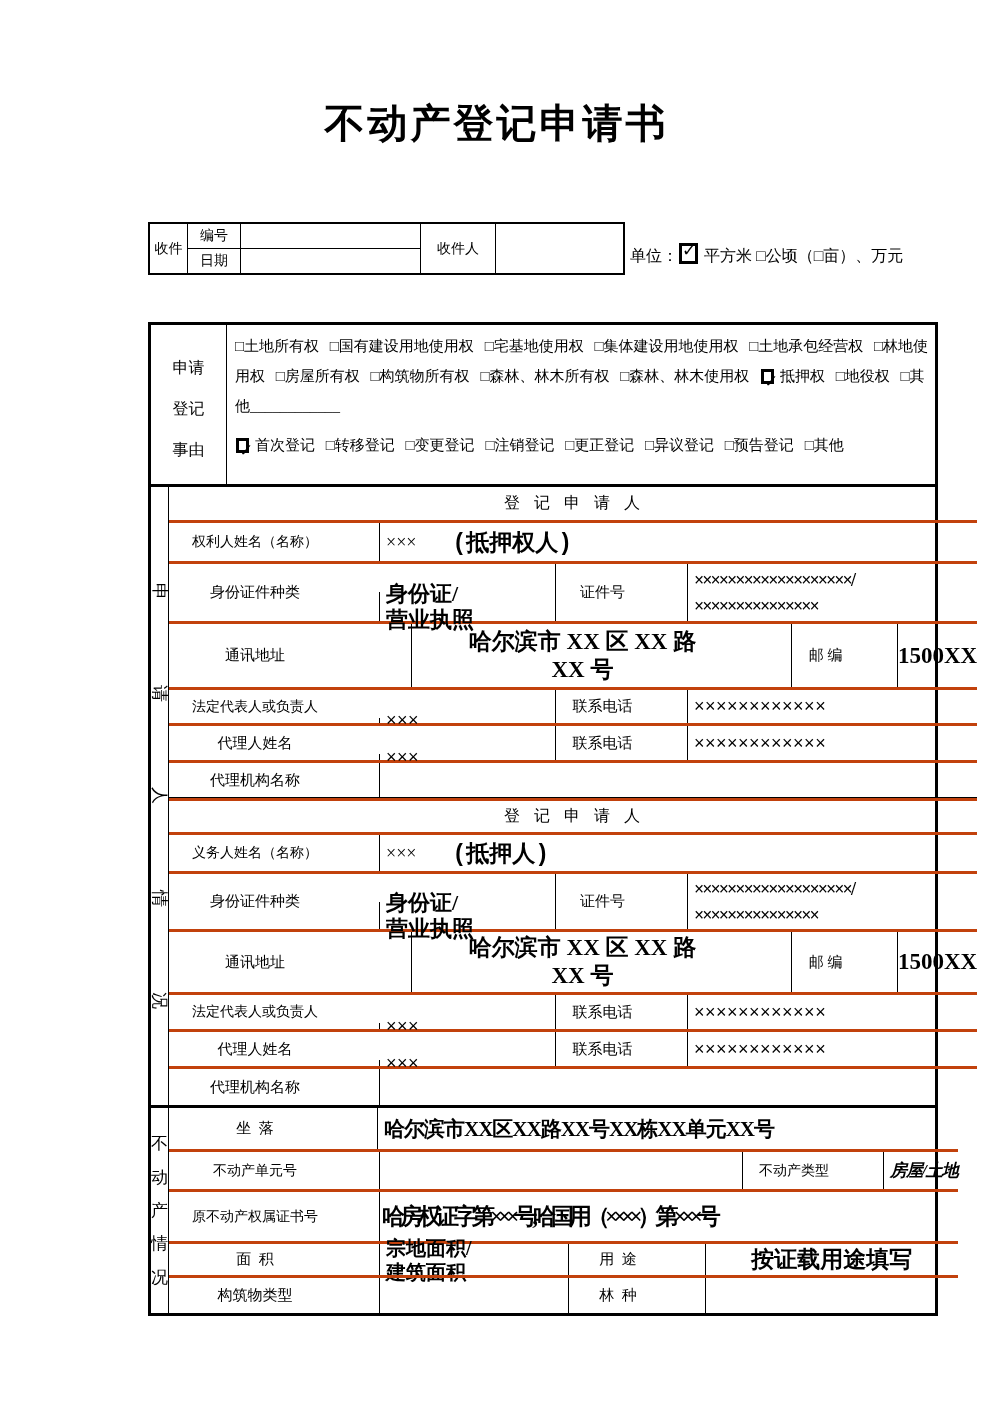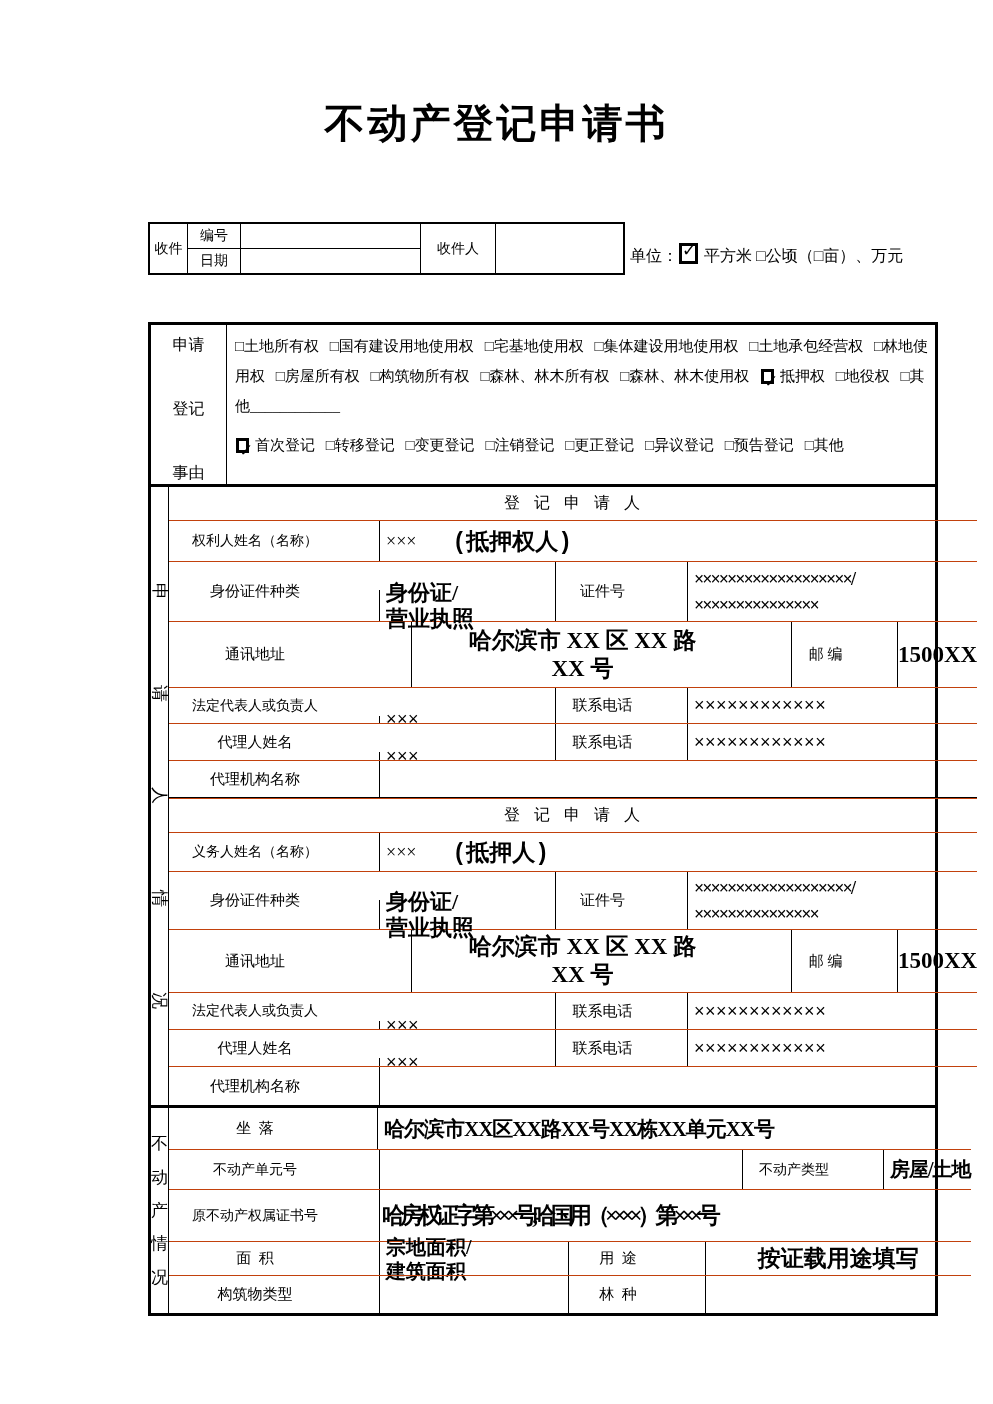"申请" .reason-side { gap: 4px -> 20px; justify-content: space-between -> center }
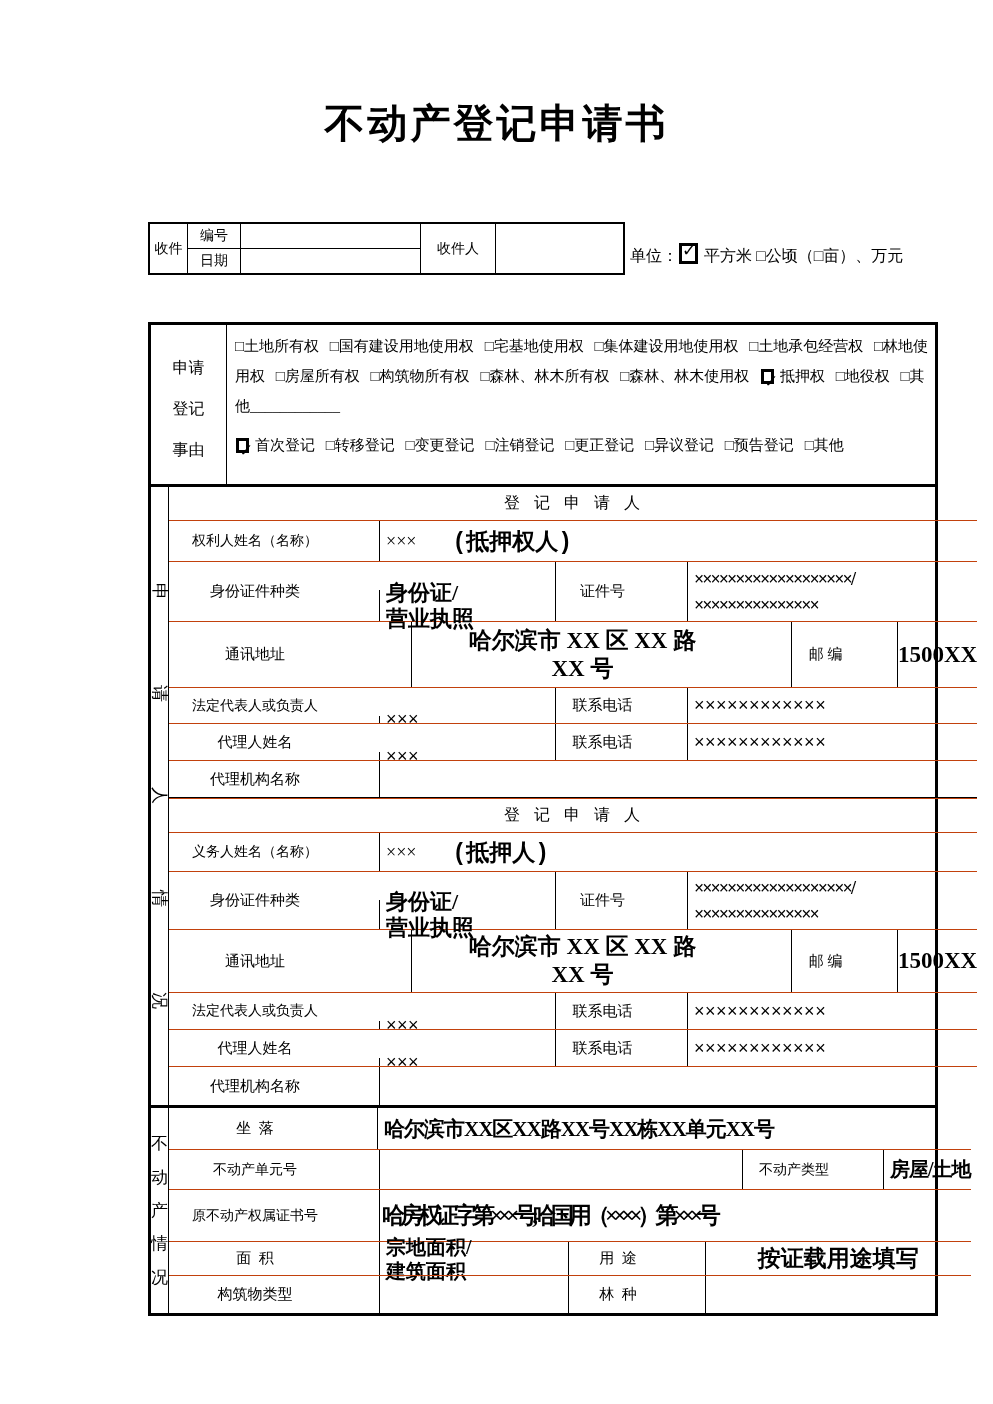"权利人姓名（名称）" .row + .row, .party + .party > .row:first-child { border-top: 1px solid #c2410c -> 3px solid #c2410c }
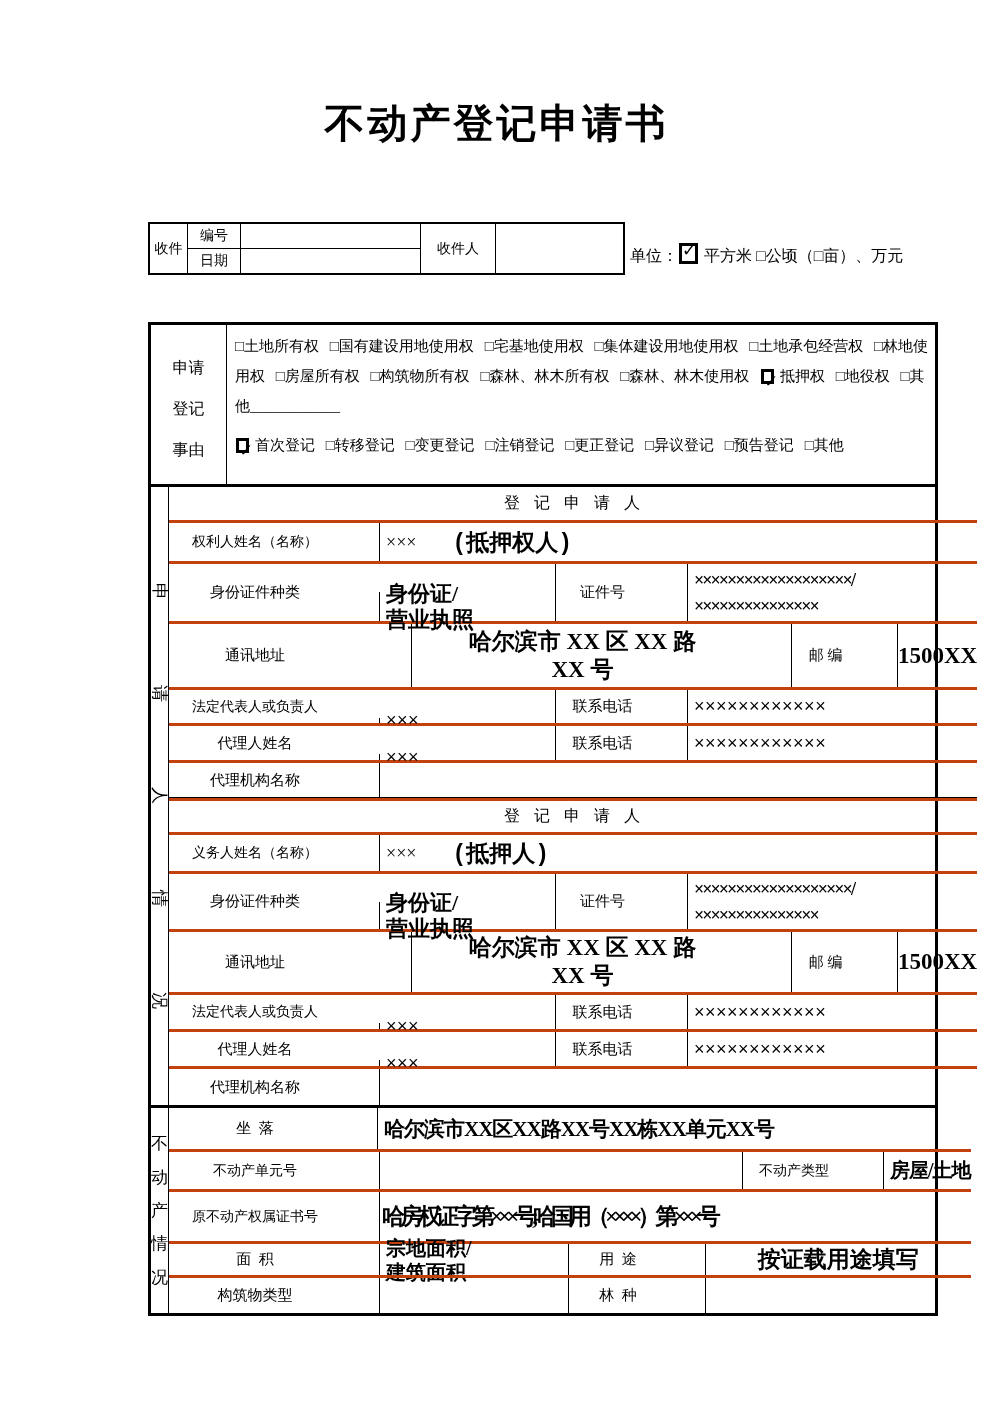"房屋/土地" .typev { font-size: 20px -> 17px; font-style: none -> italic }
